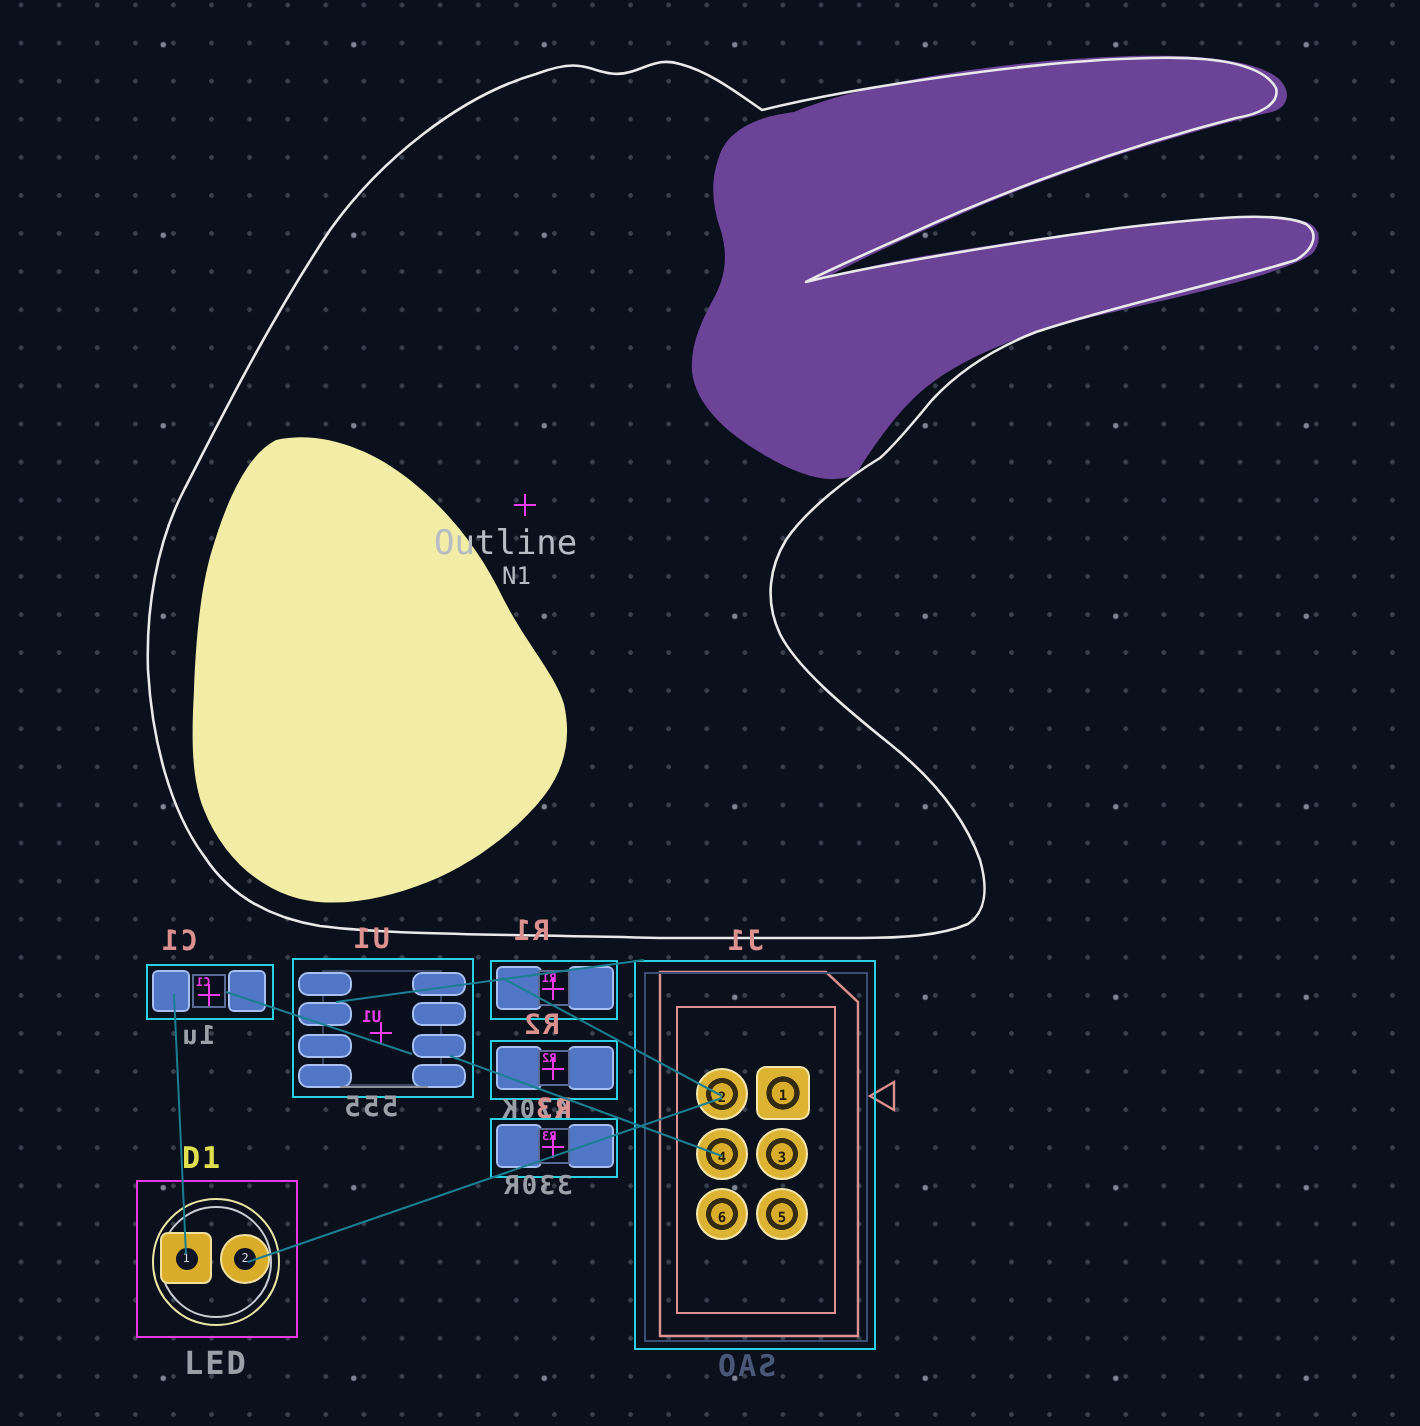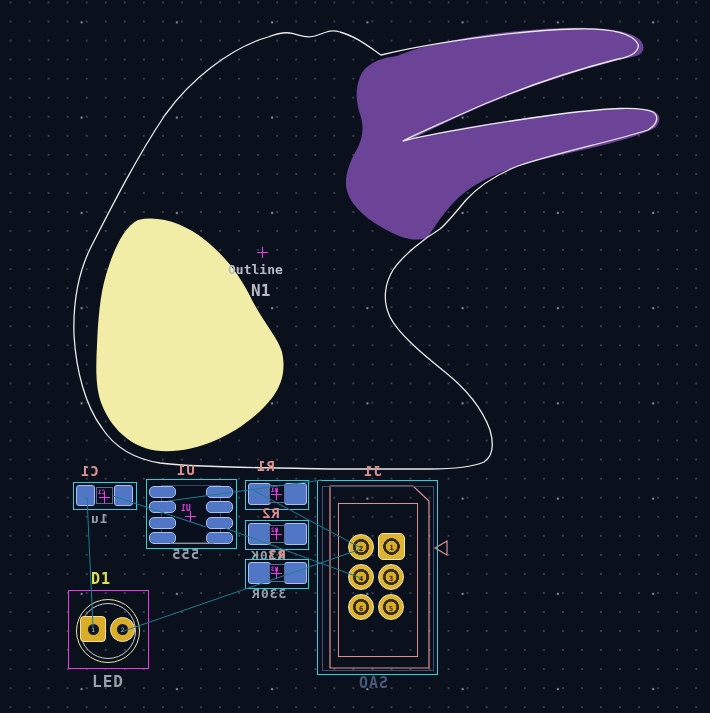"Outline" div.abs { font-size: 13px -> 17px; font-weight: bold -> normal; left: 228px -> 217px }
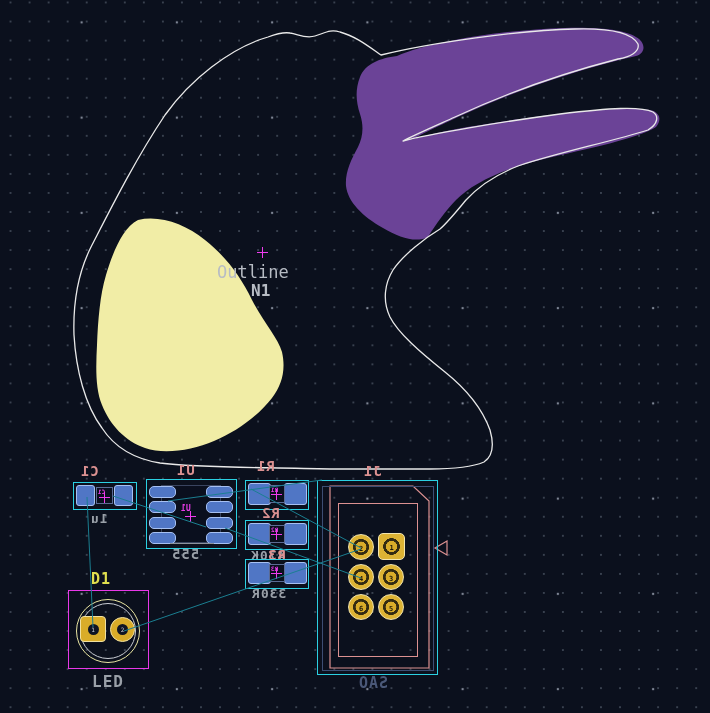"N1" div.abs { font-size: 16px -> 12px; font-weight: bold -> normal }
